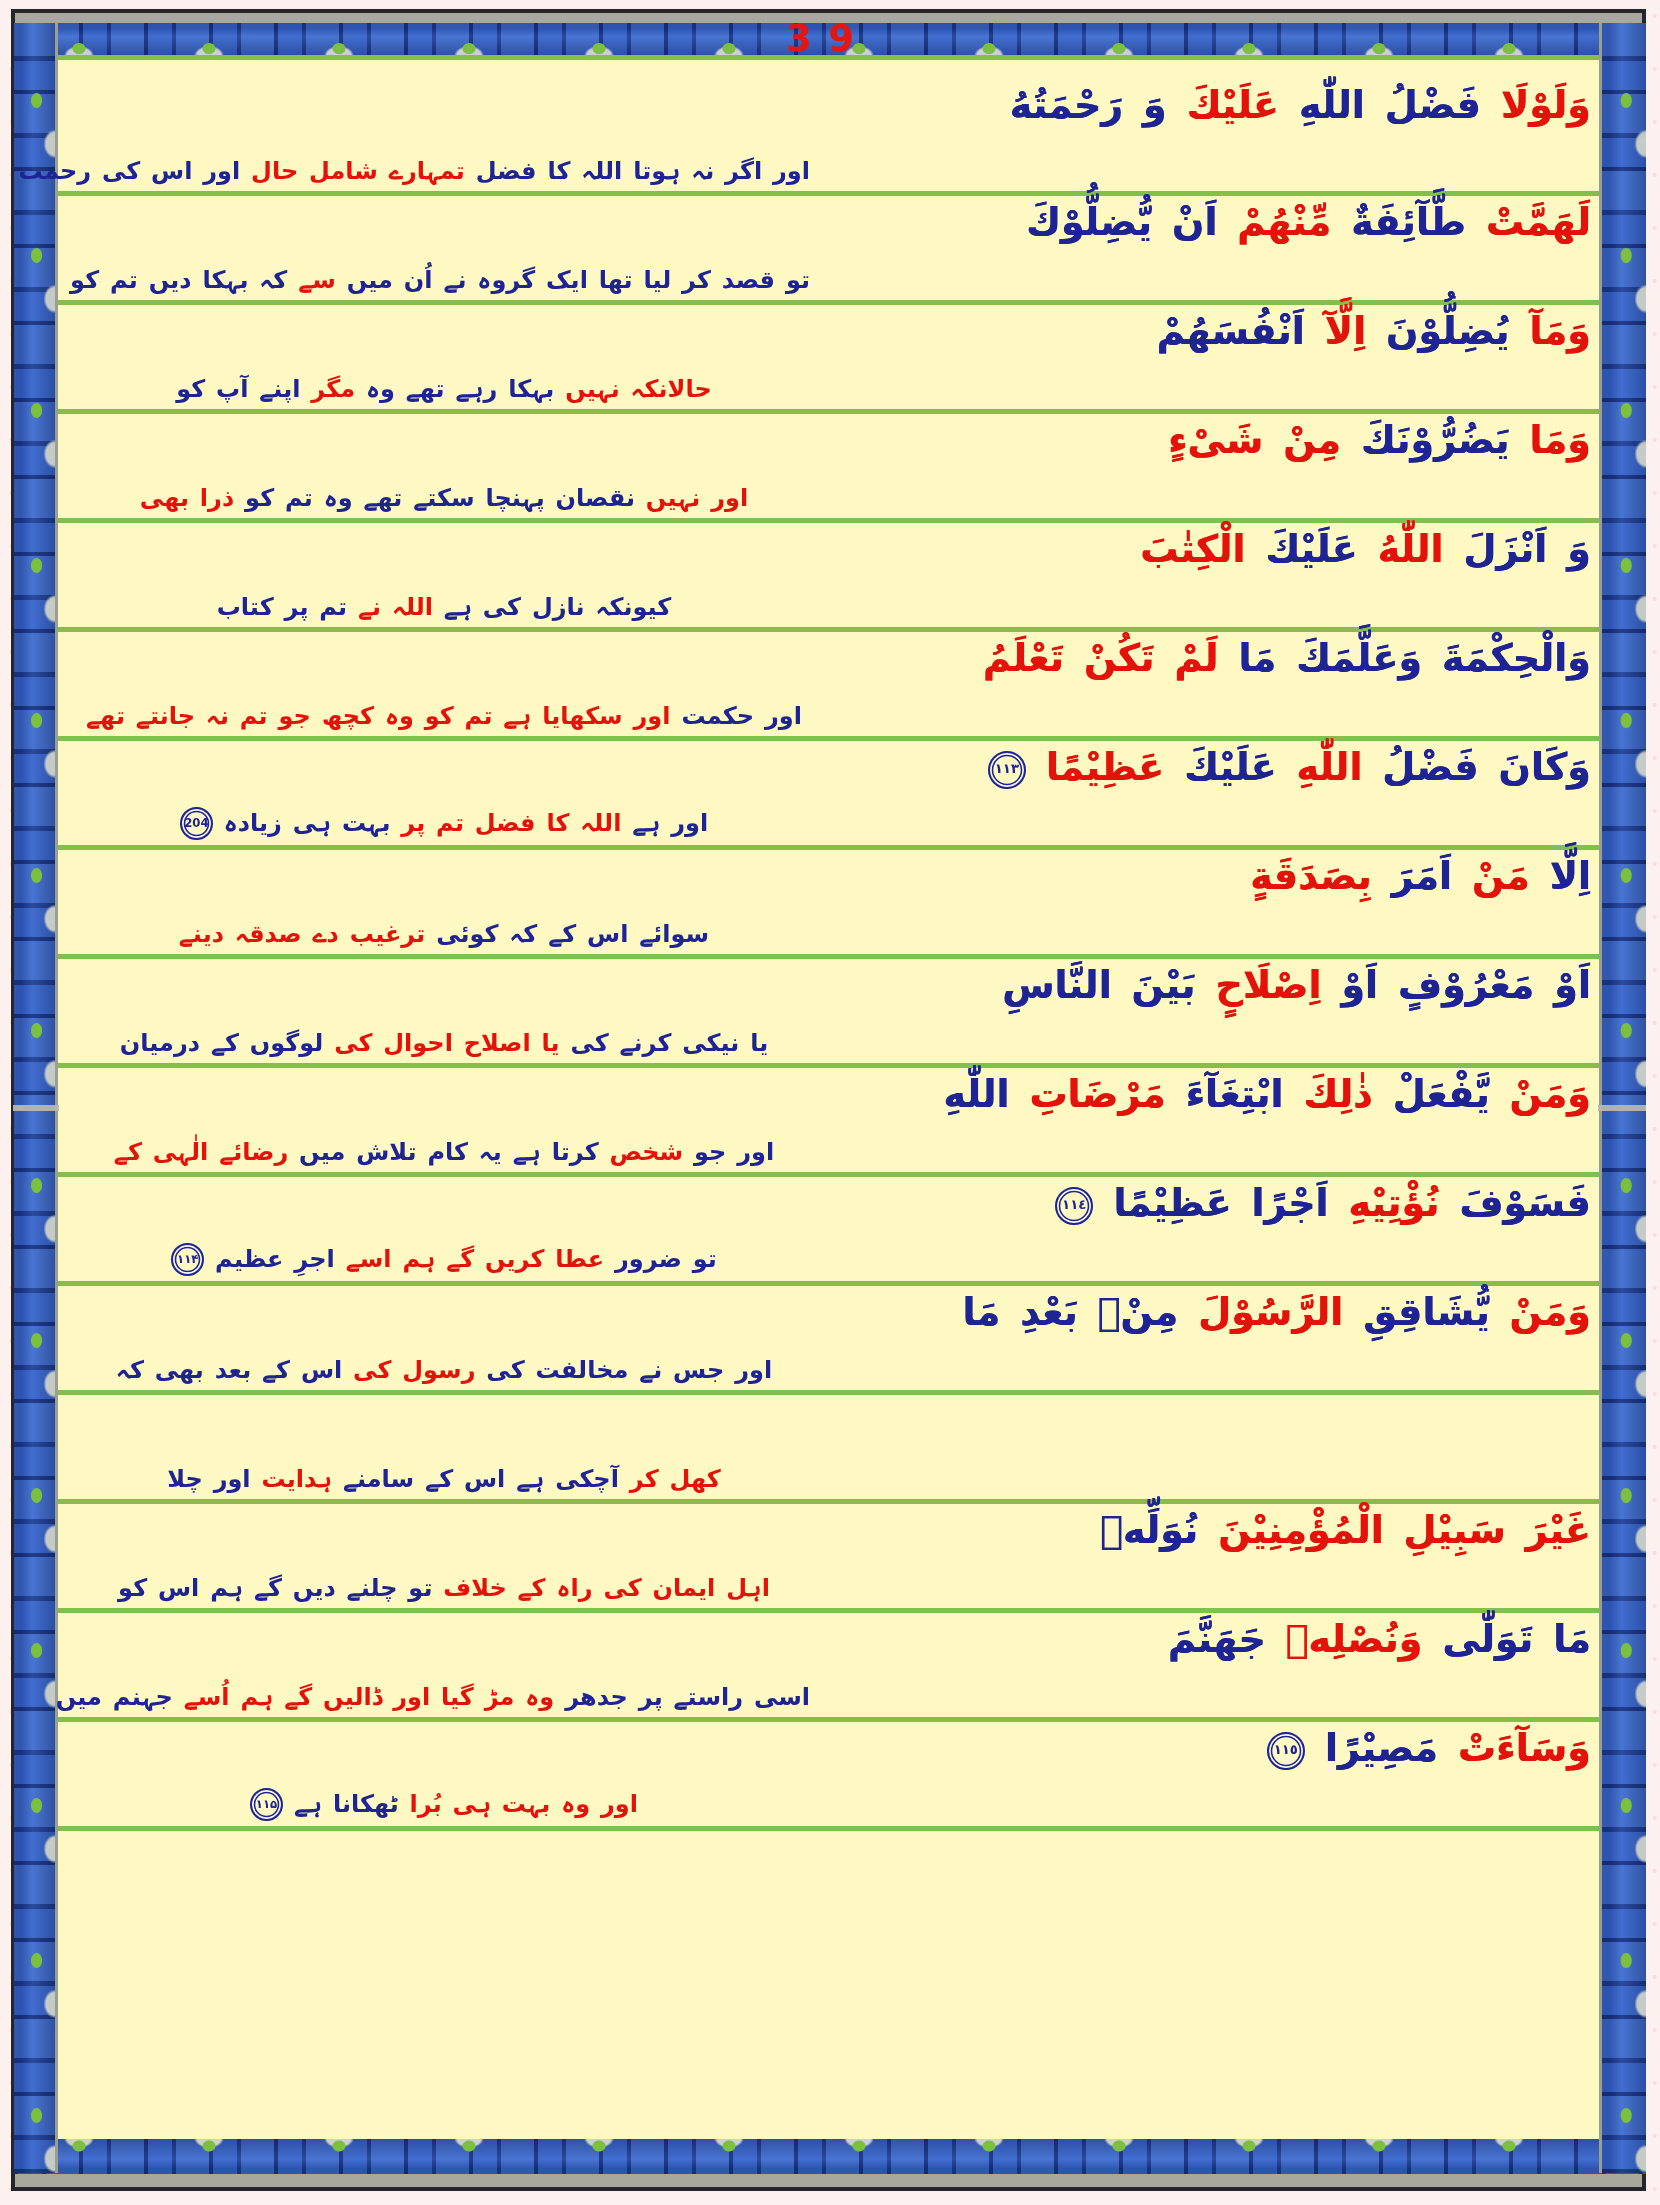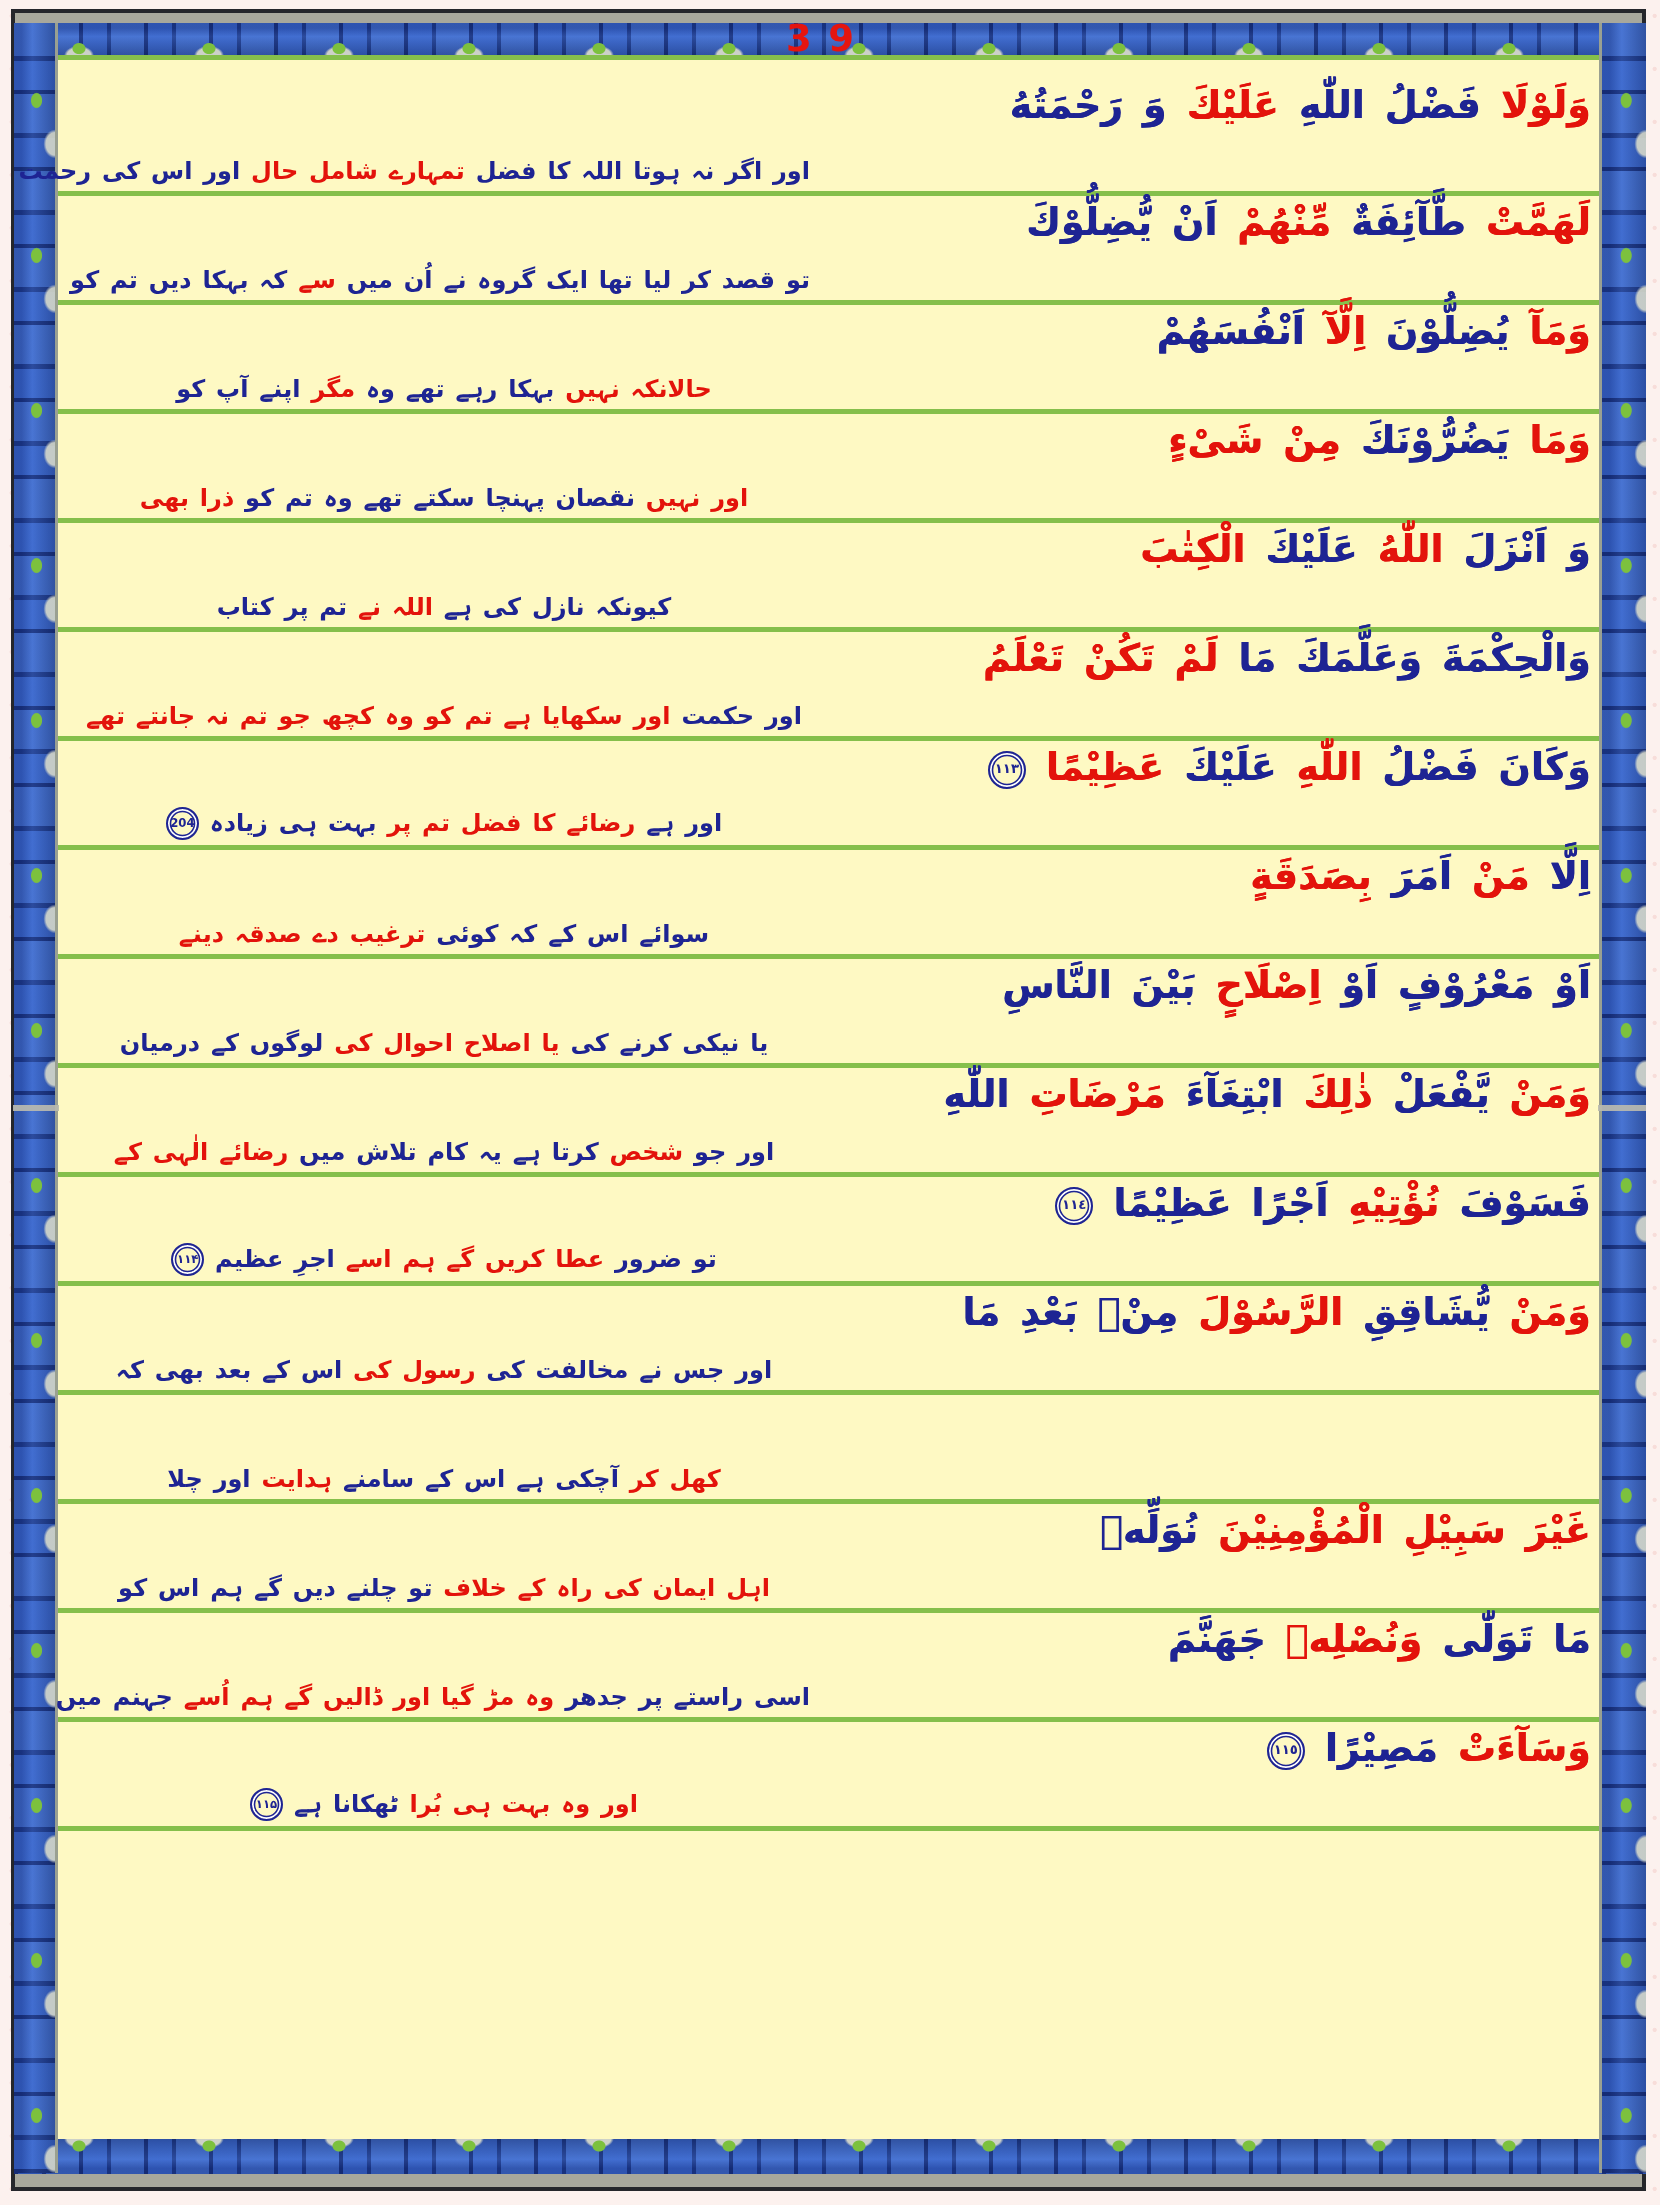"رضائے کا فضل تم پر" span.seg { text: رضائے -> اللہ }
